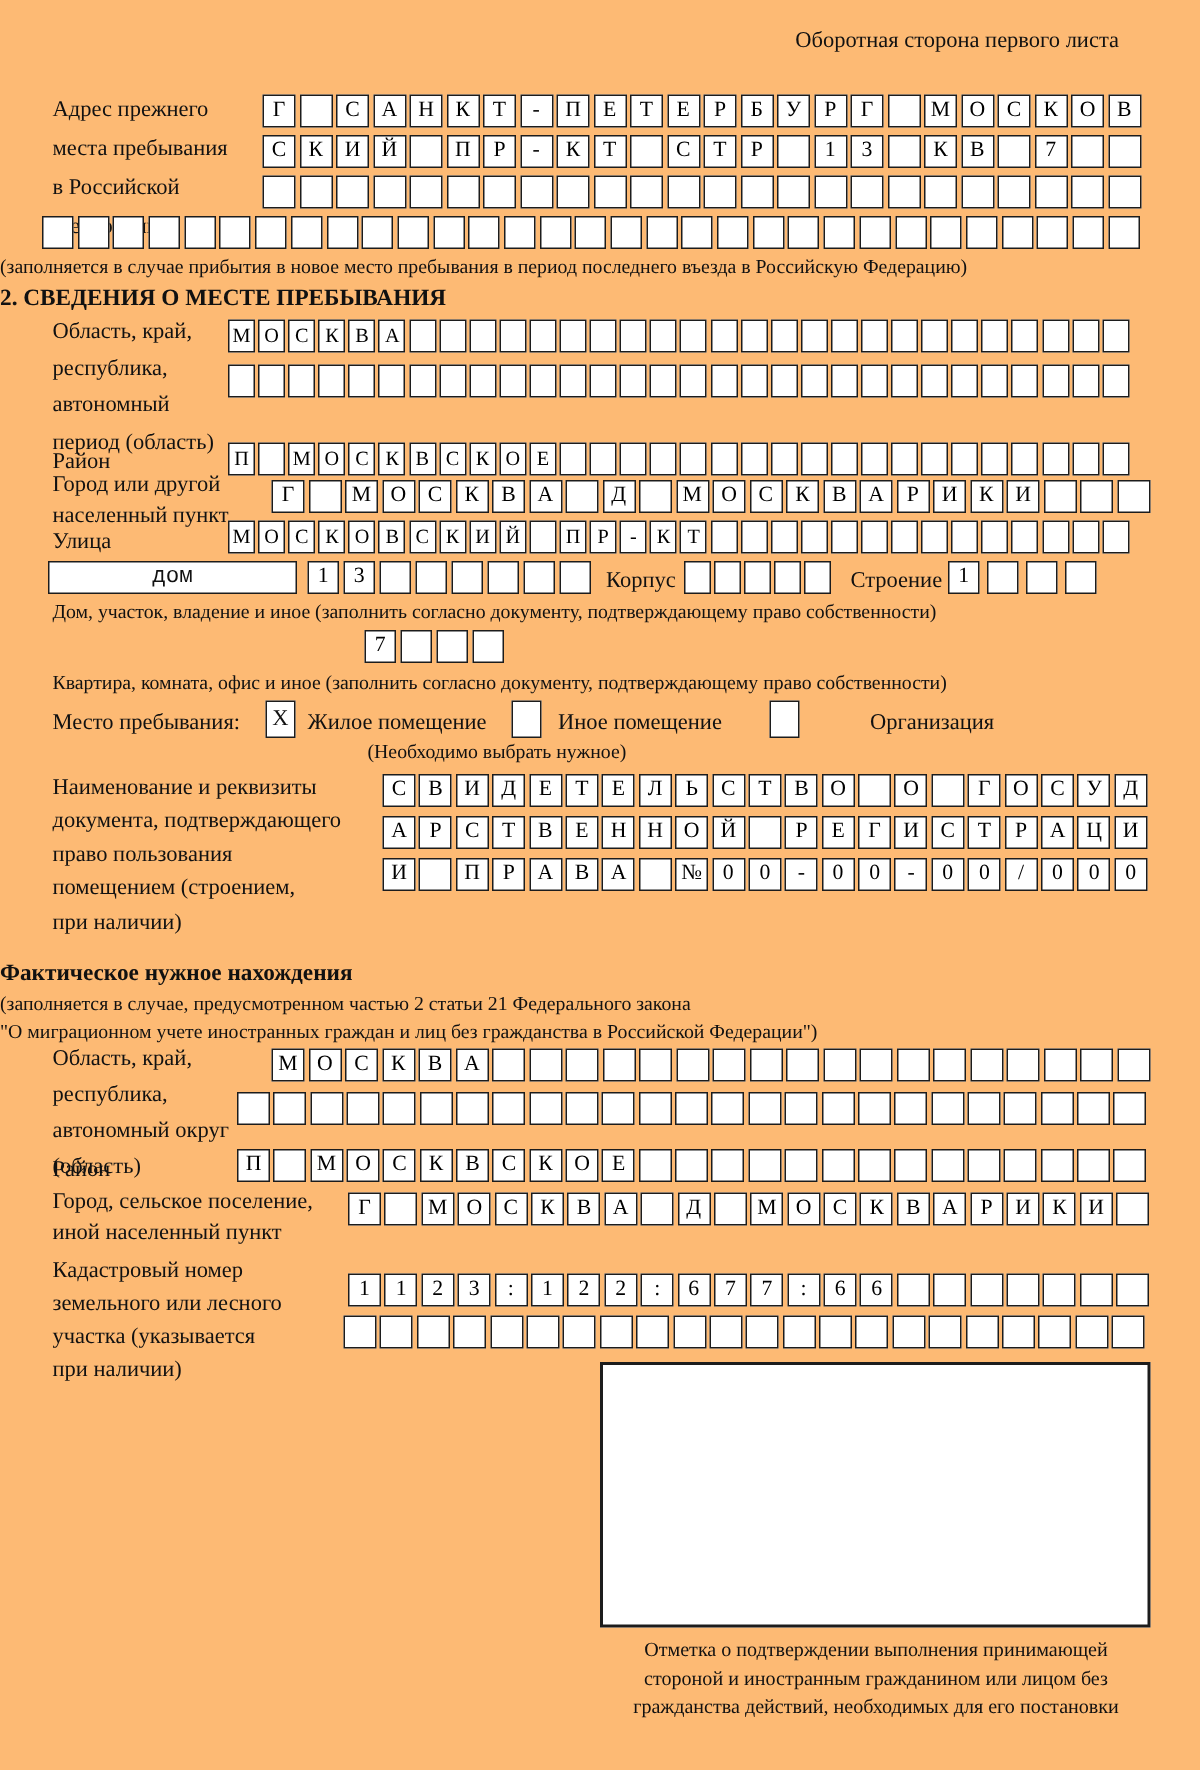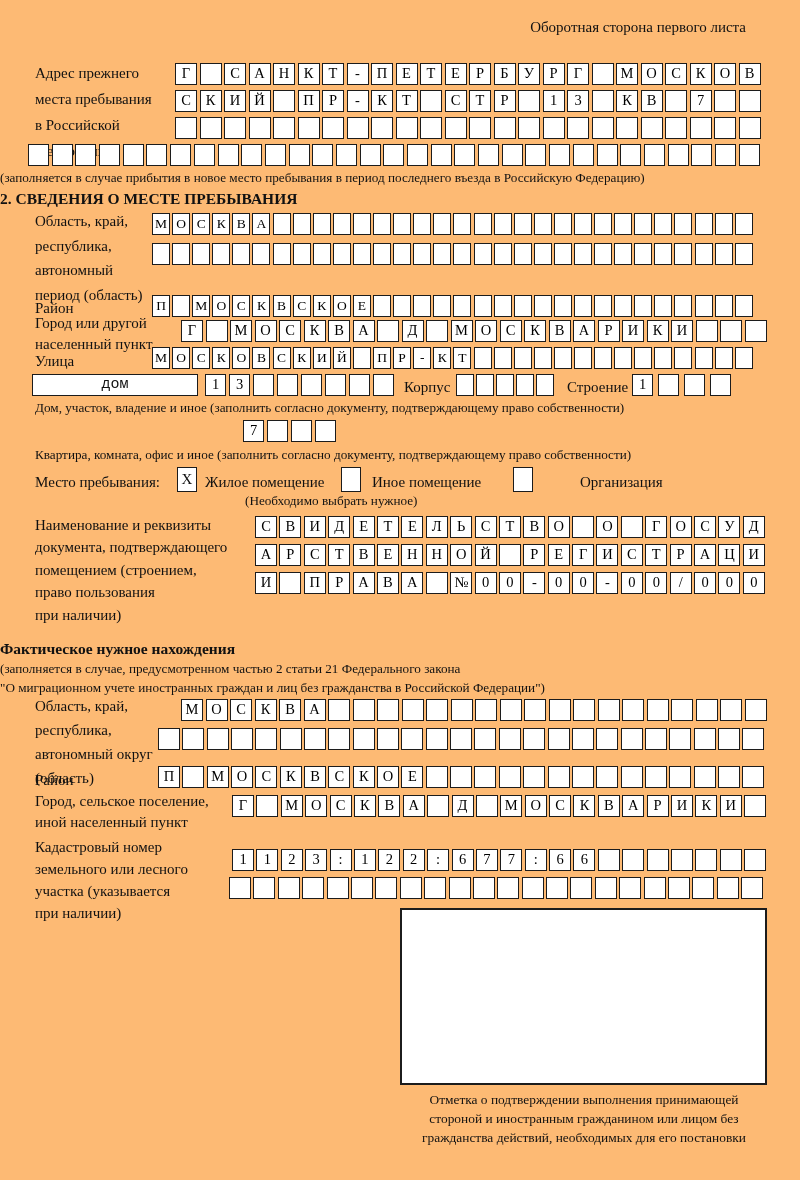"помещением (строением," div.line { order: before "право пользования" -> after "право пользования" }
